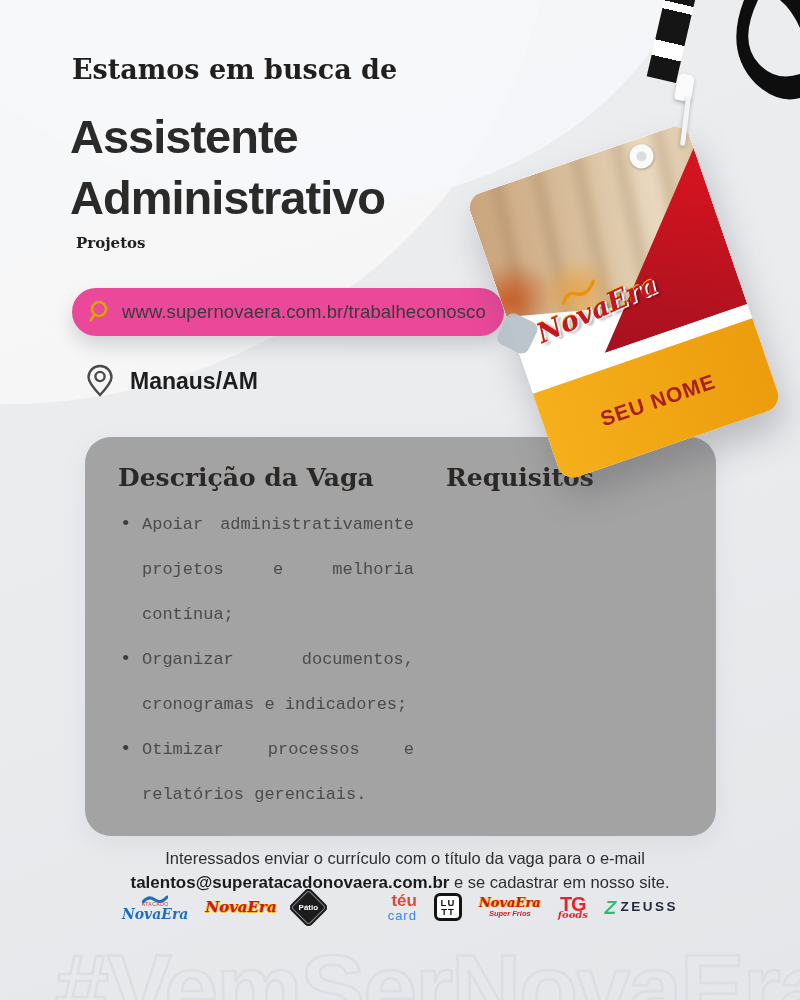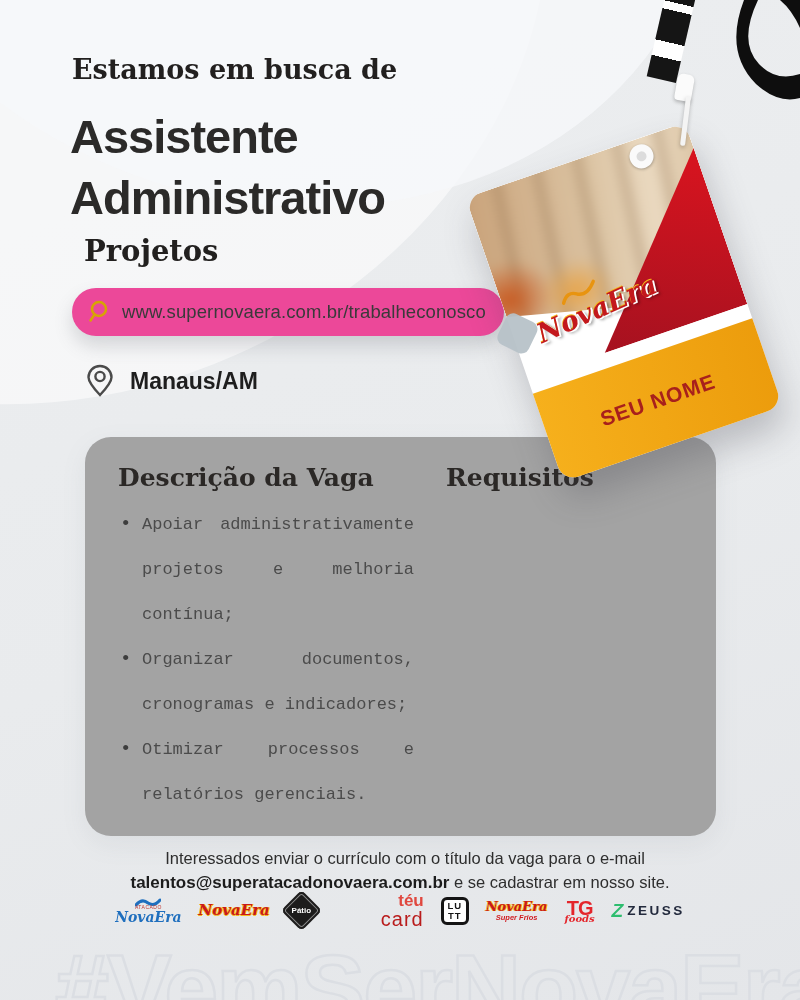"Projetos" .subtitle { font-size: 29px -> 15px; left: 84px -> 76px }
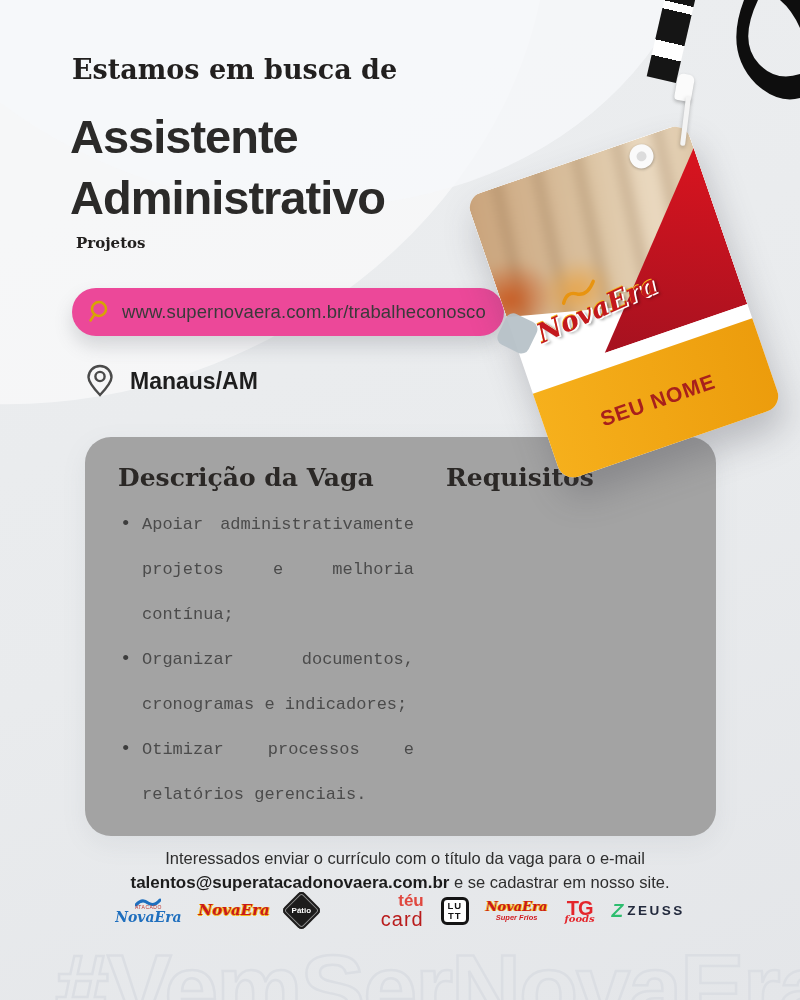"card" .teucard .card { color: #b91c1c -> #3b82f6; font-size: 20px -> 13px }
